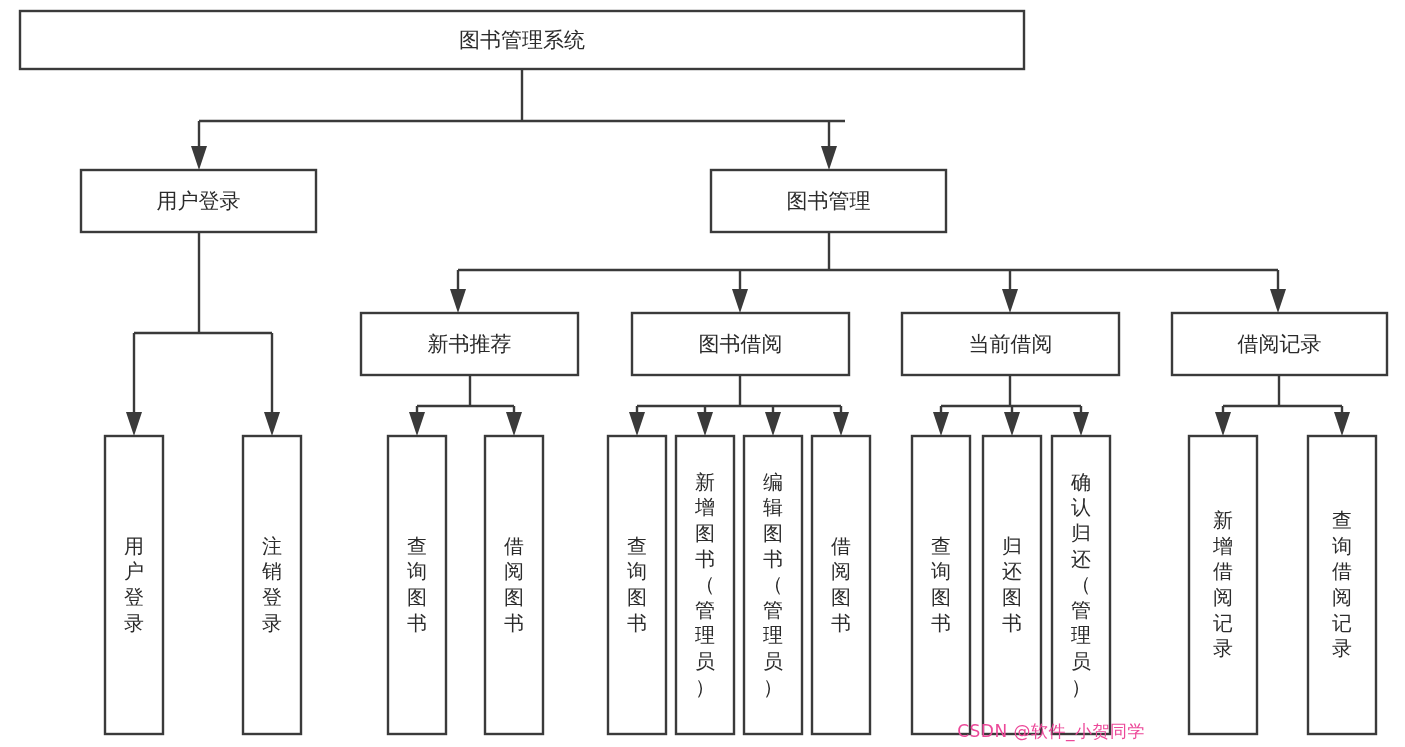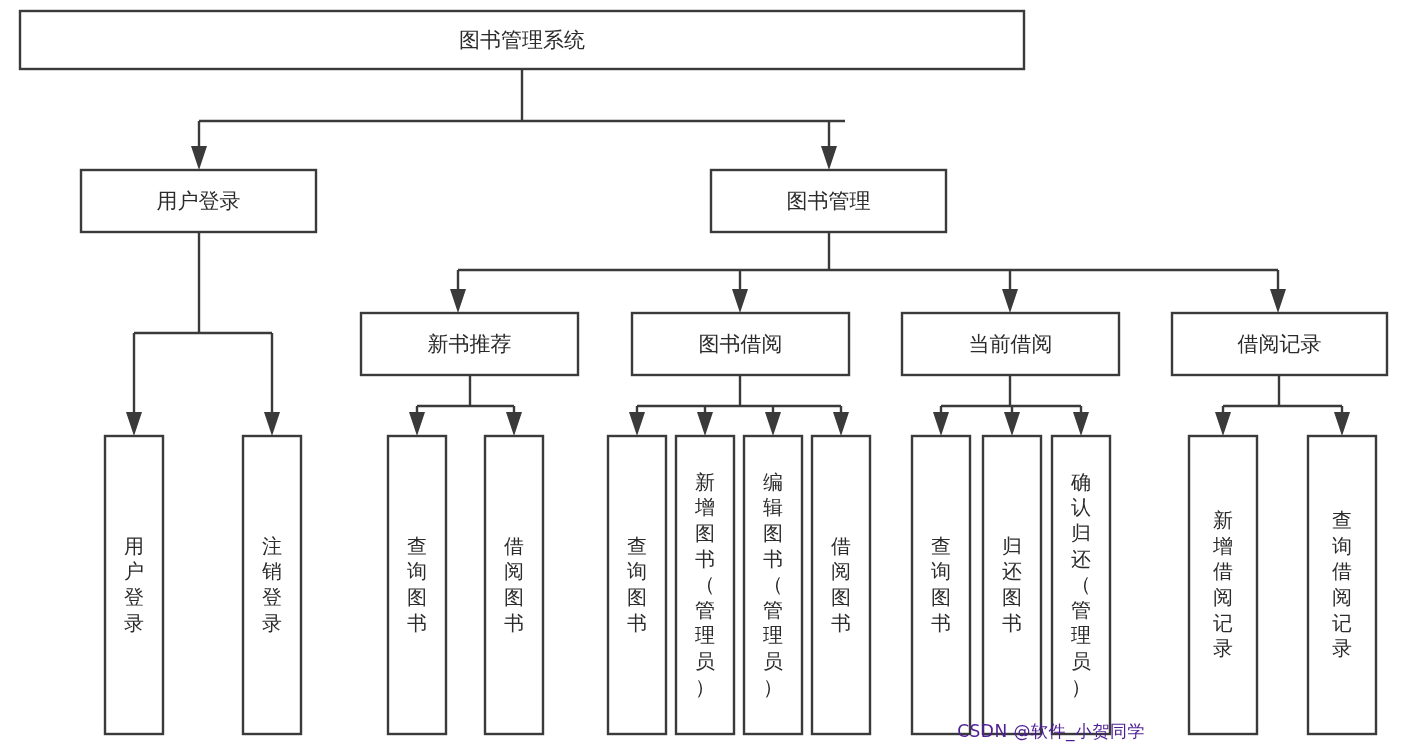"CSDN @软件_小贺同学" .watermark { color: #4c1d95 -> #ec4899 }
